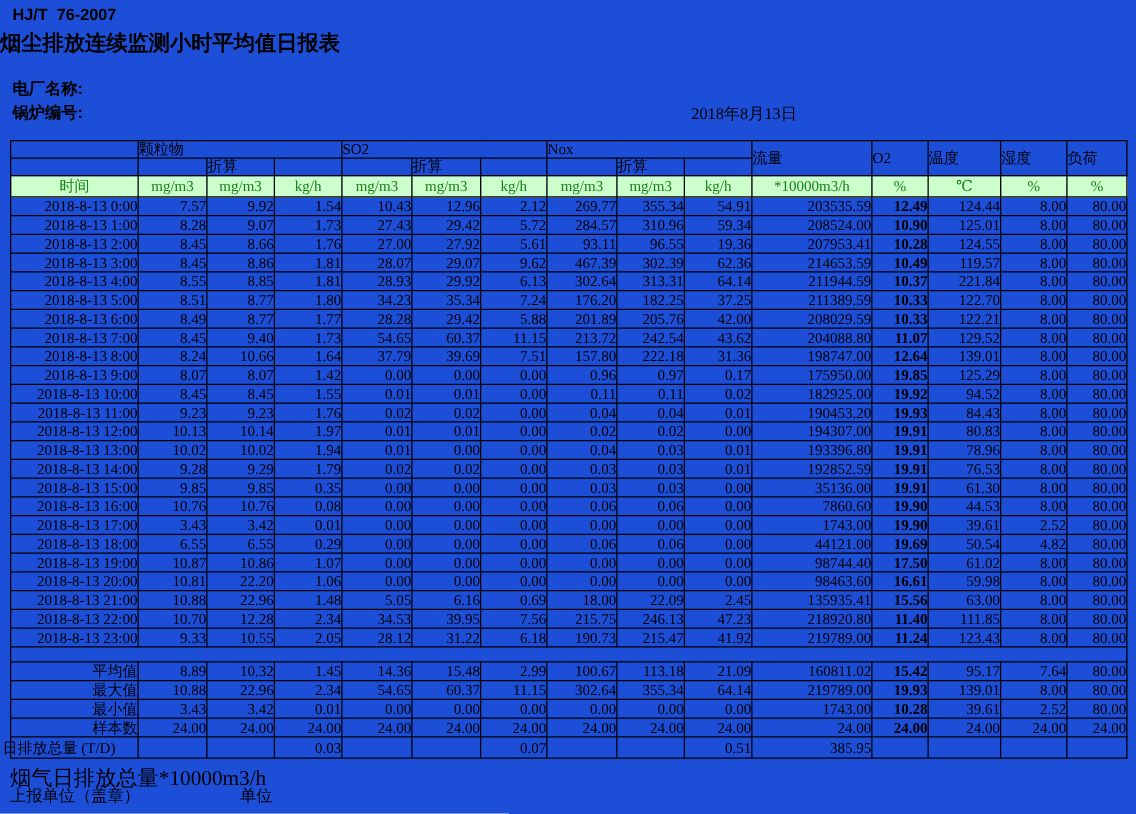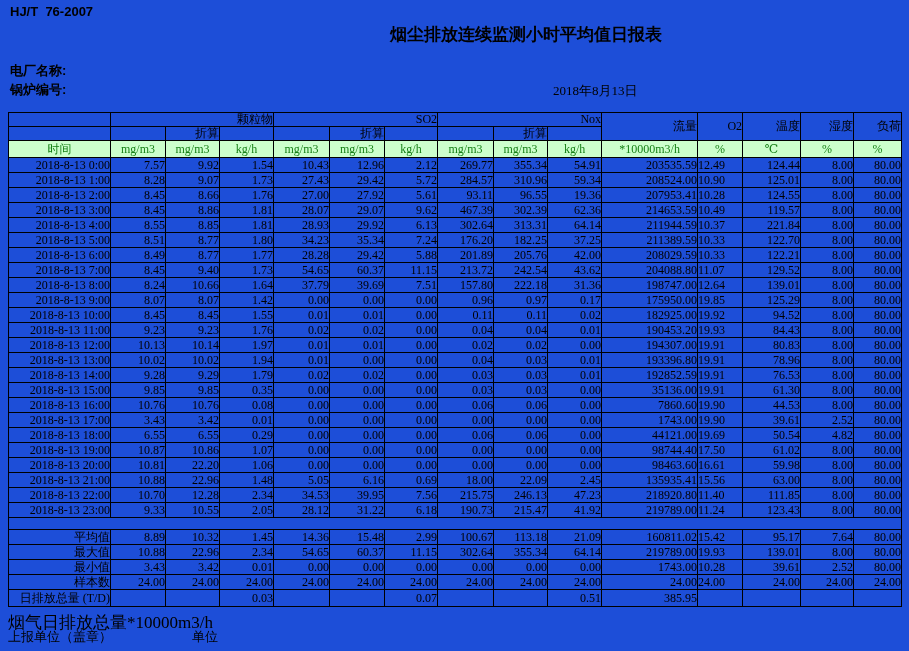"烟尘排放连续监测小时平均值日报表" .title { text-align: right -> left }
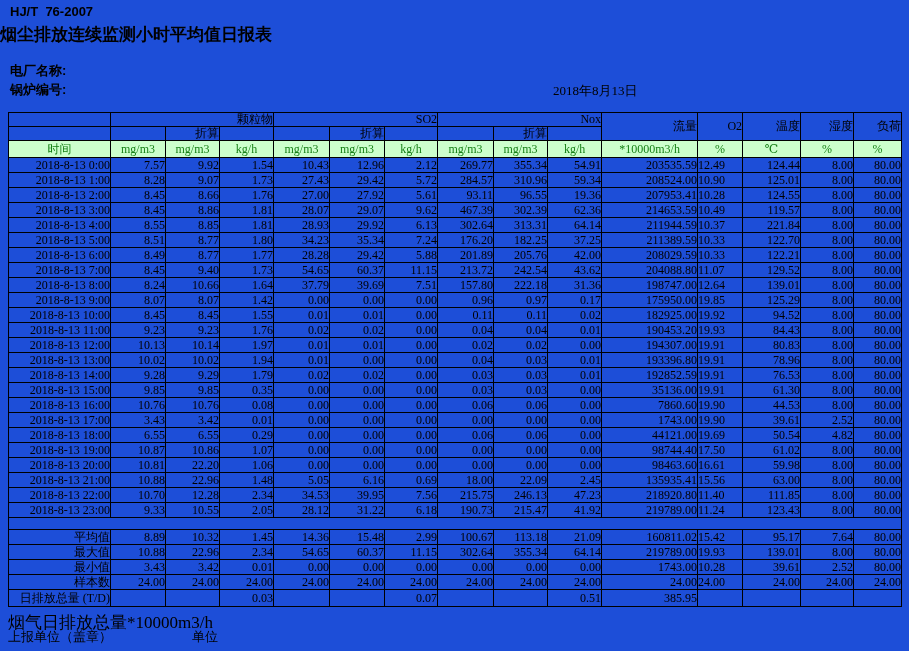"颗粒物" td.hc { text-align: right -> left }
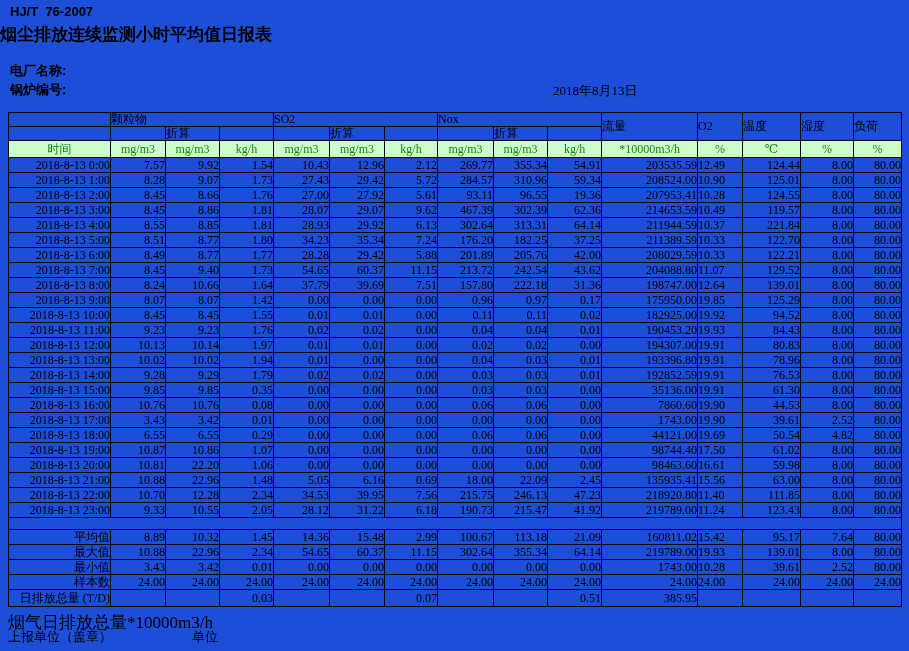"12.49" td.o2c { font-weight: none -> bold; text-align: left -> right }
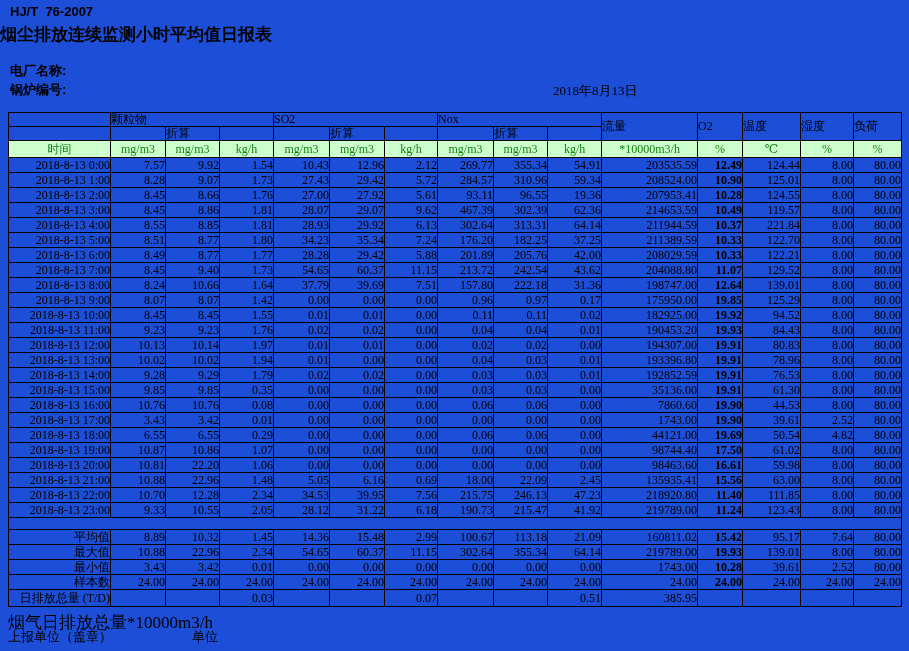"日排放总量 (T/D)" td.tlabel { text-align: right -> left }
